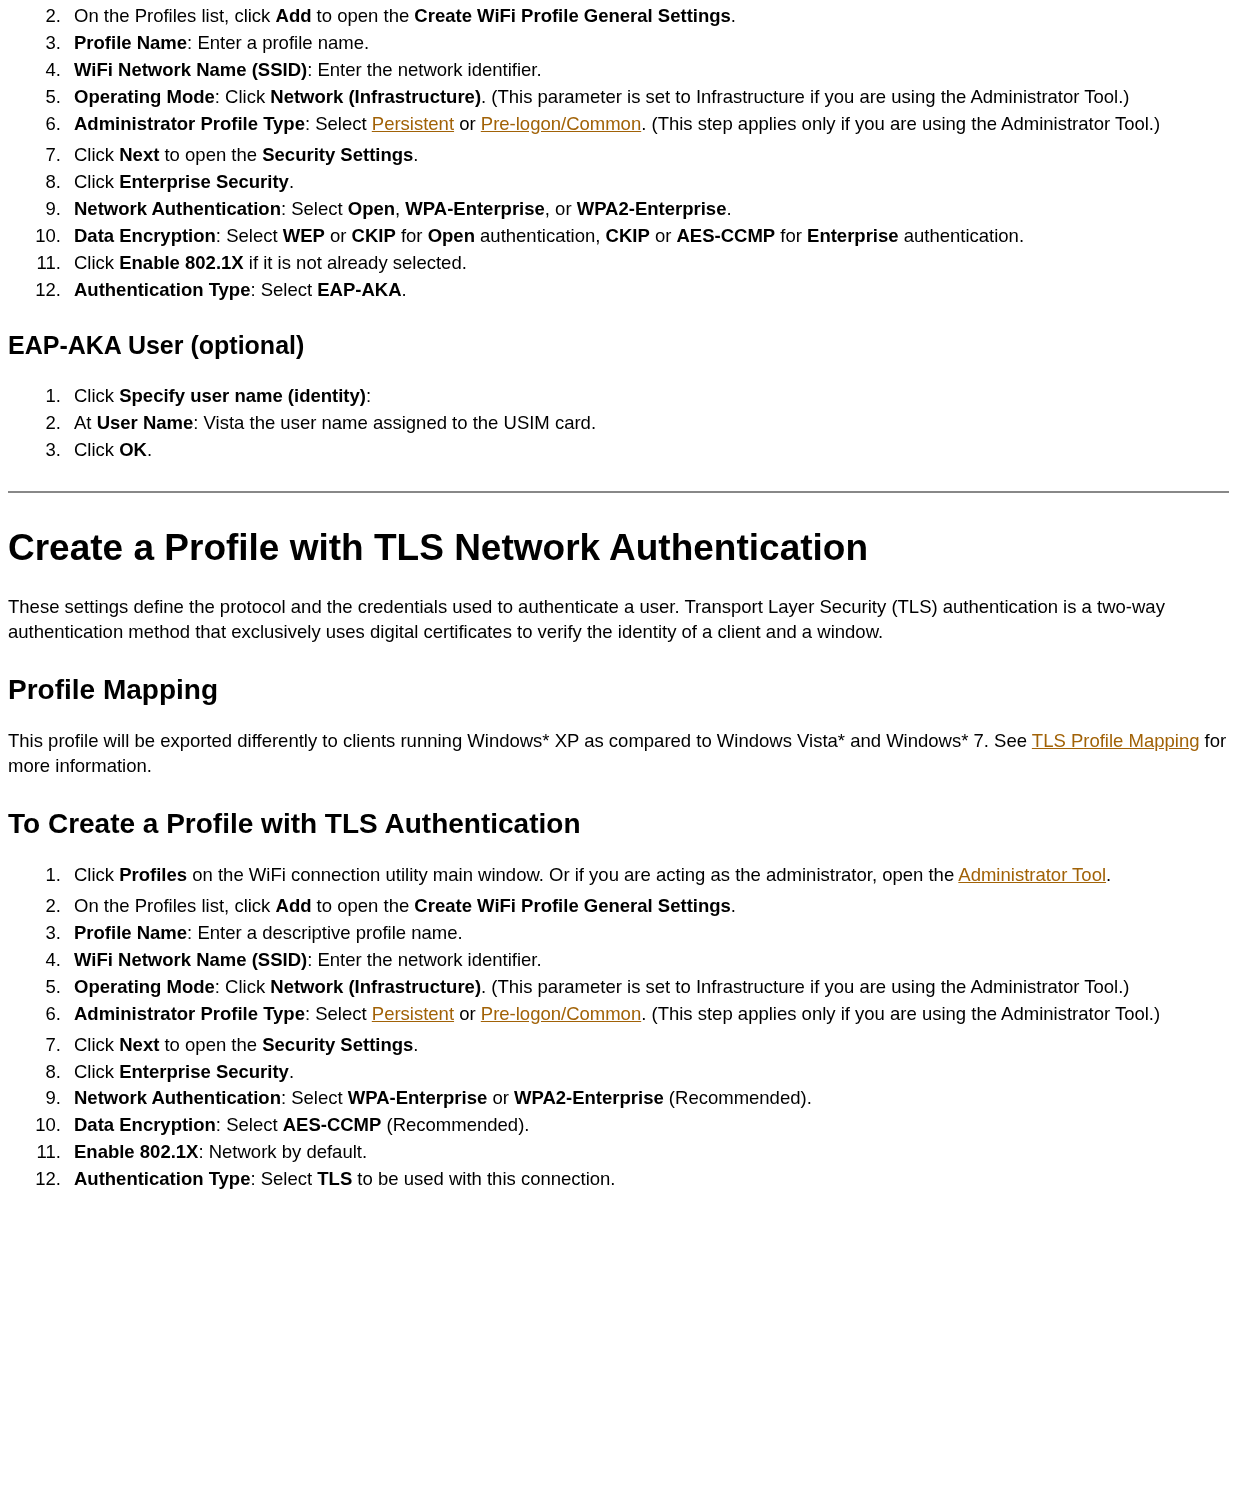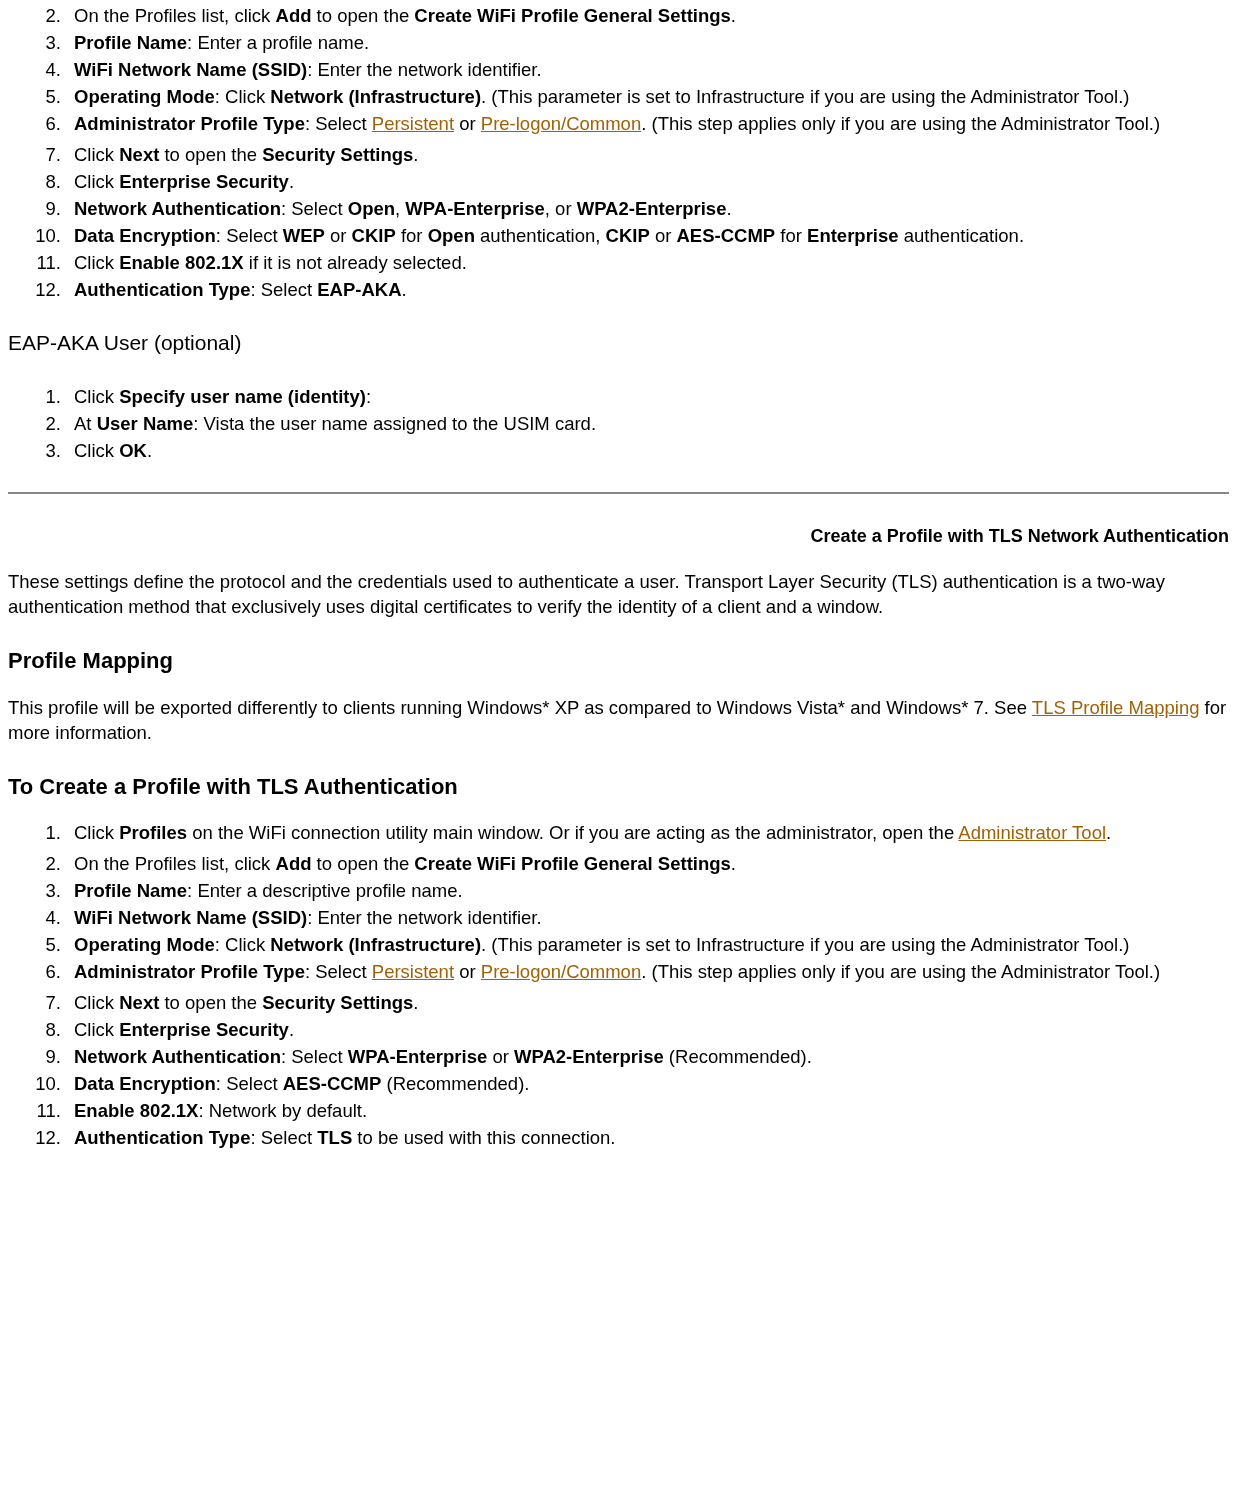"EAP-AKA User (optional)" h4 { font-size: 21px -> 25px; font-weight: normal -> bold; margin: 26px 0 28px 0 -> 26px 0 22px 0 }
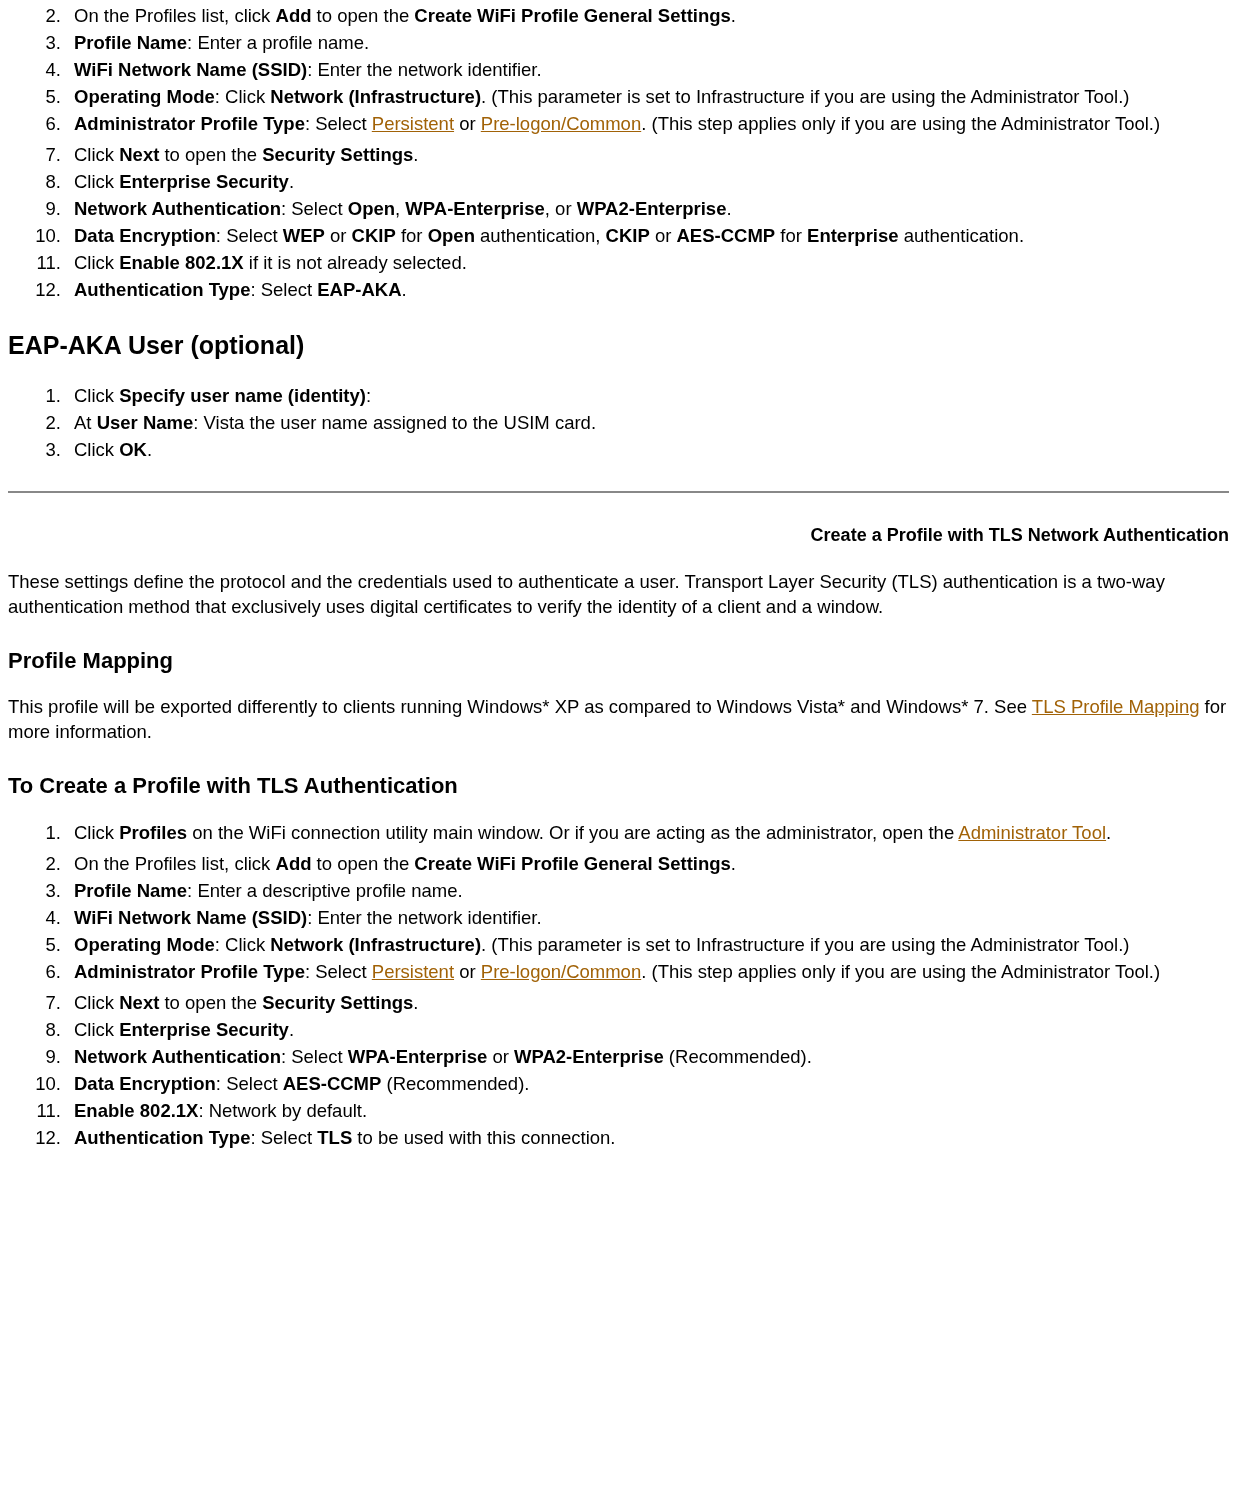"Create a Profile with TLS" h2 { font-size: 18px -> 37px; text-align: right -> none }
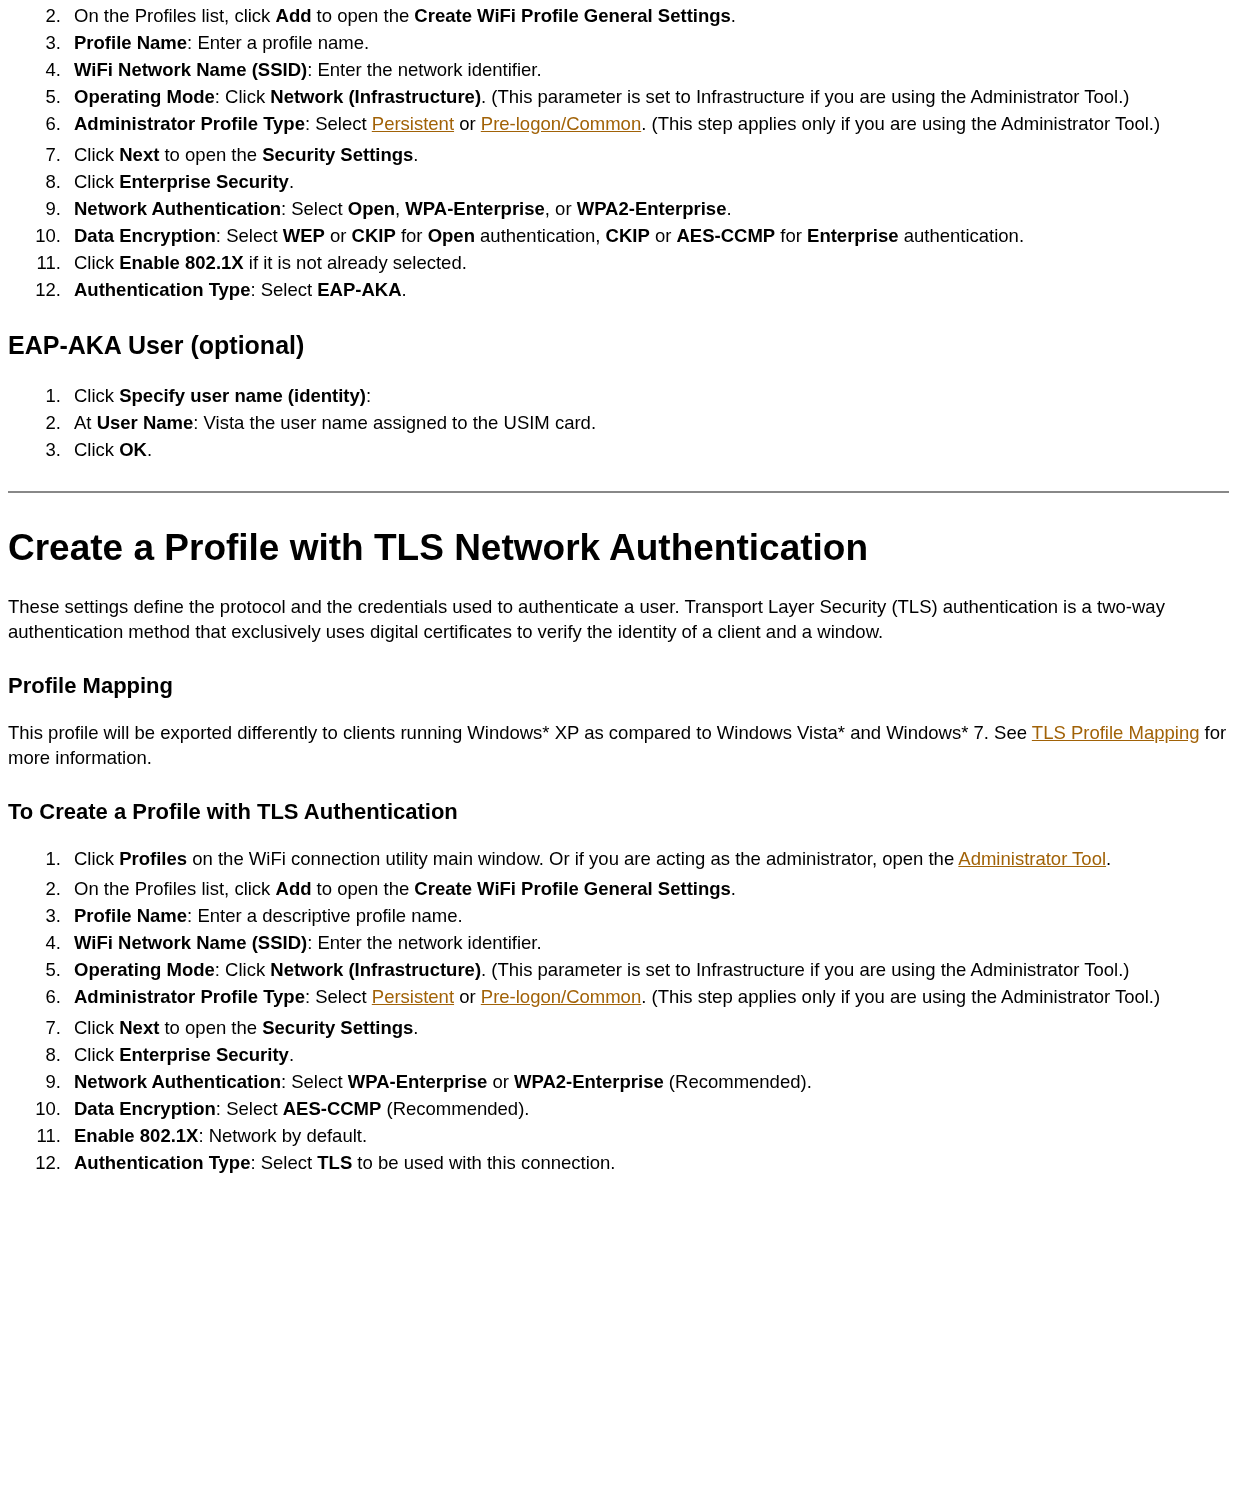"Profile Mapping" h3 { font-size: 22px -> 28px }
